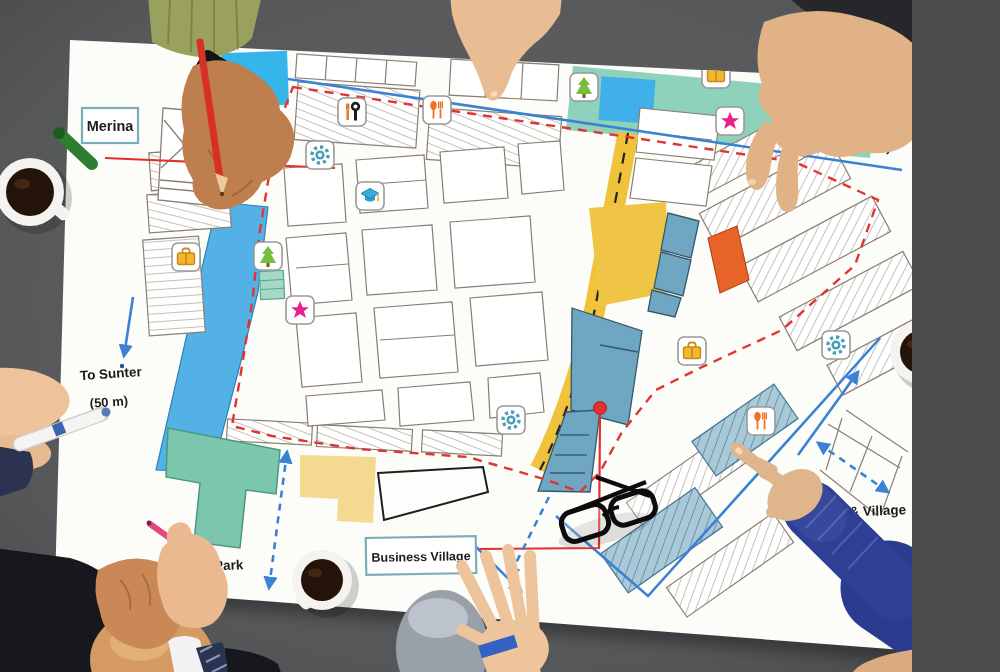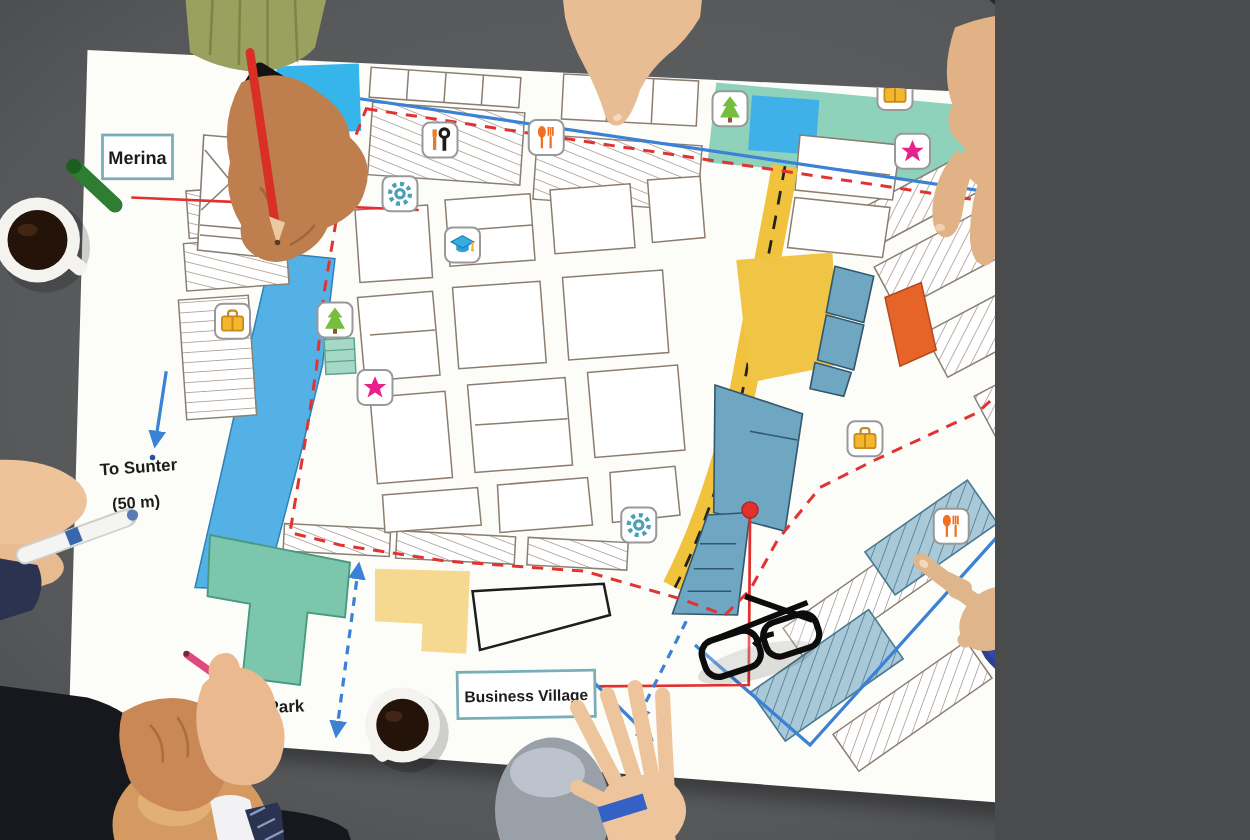"Merina" .stage { width: 796px -> 912px }
